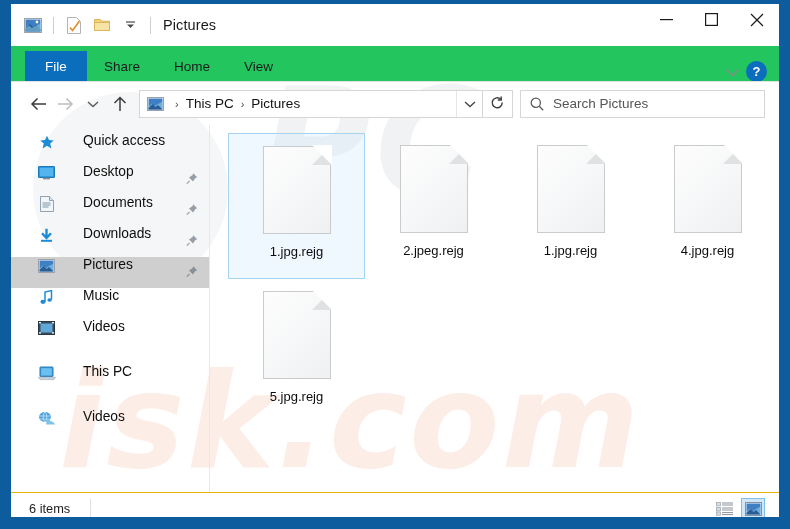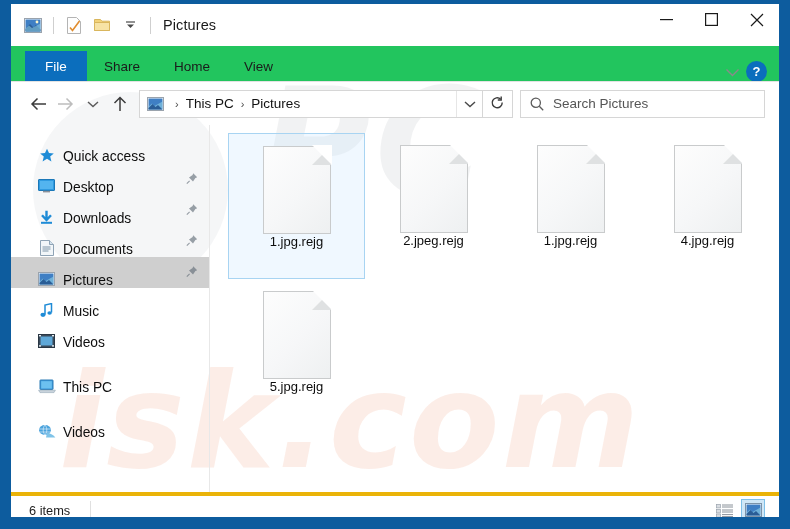"Quick access" .navitem { align-items: flex-end -> flex-start; gap: none -> 20px }
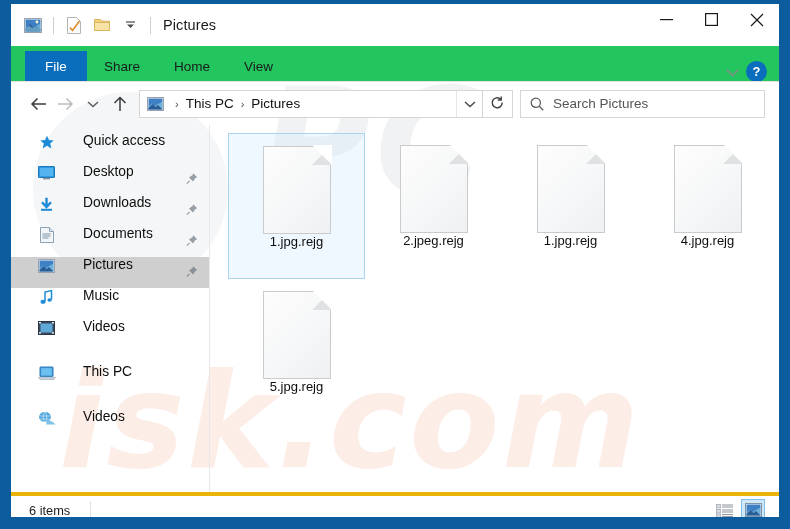"Downloads" div.navitem { order: before "Documents" -> after "Documents" }
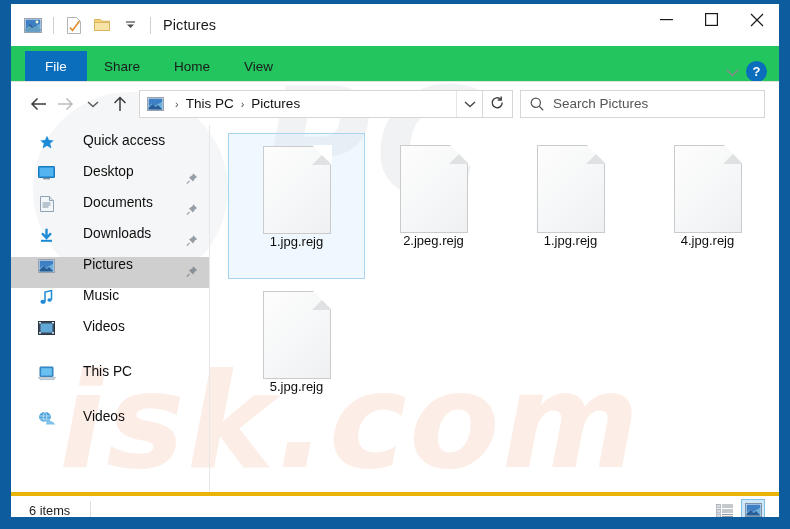"1.jpg.rejg" .fname { margin-top: none -> 10px }
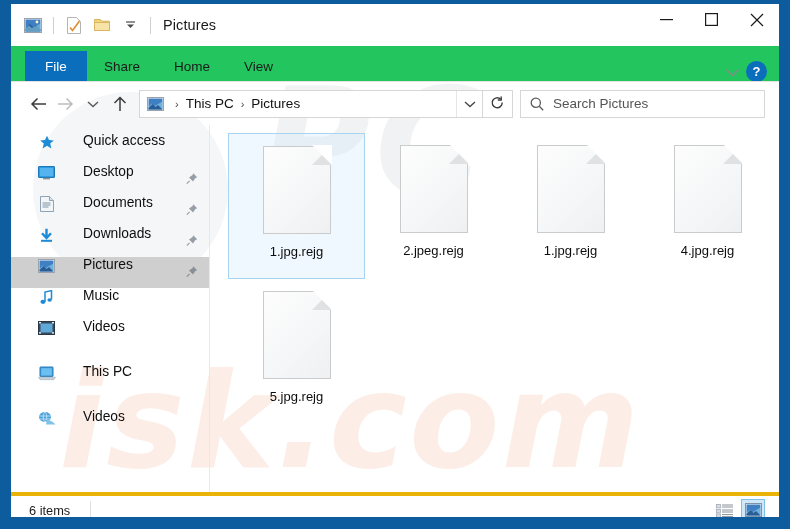"6 items" #statusbar { border-top: 4px solid #eab308 -> 1px solid #eab308 }
